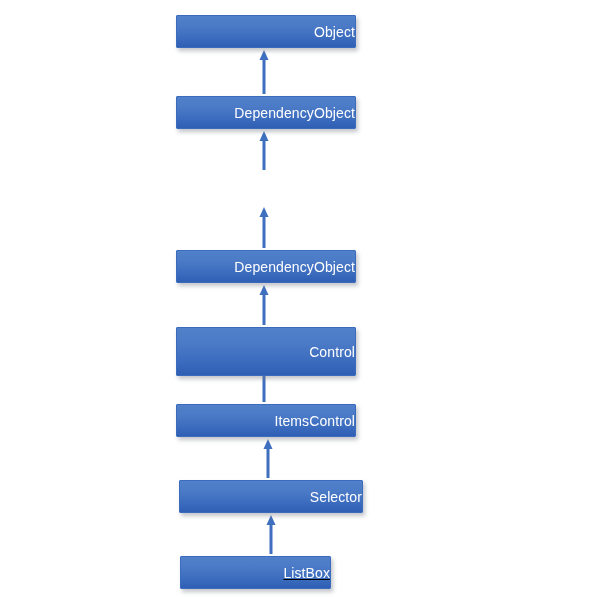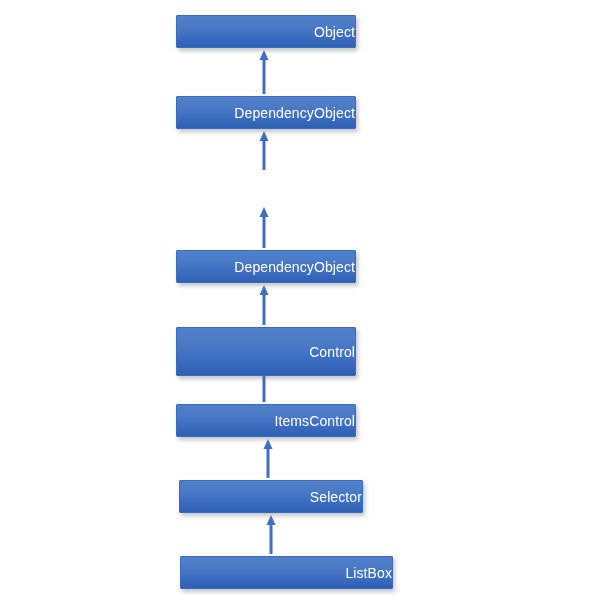"ListBox" div.node-box { text-decoration: none -> underline; width: 213px -> 151px }
